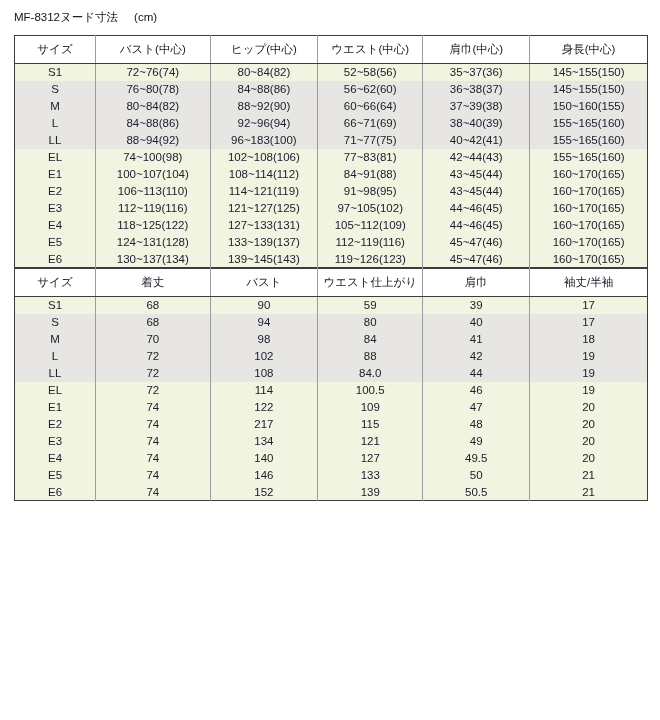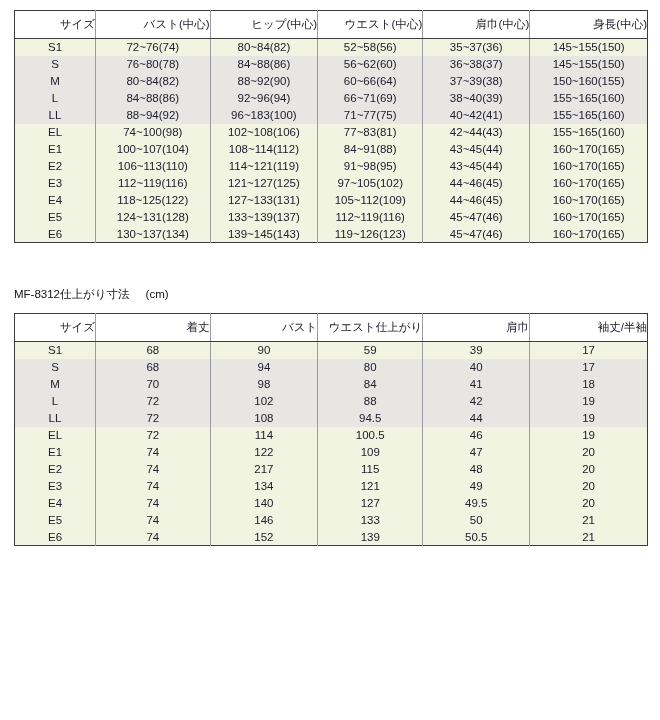"MF-8312ヌード寸法 (cm)" div.section-title { html: none -> <div> <span>MF-8312ヌード寸法</span><span>(cm)</span> </div> }
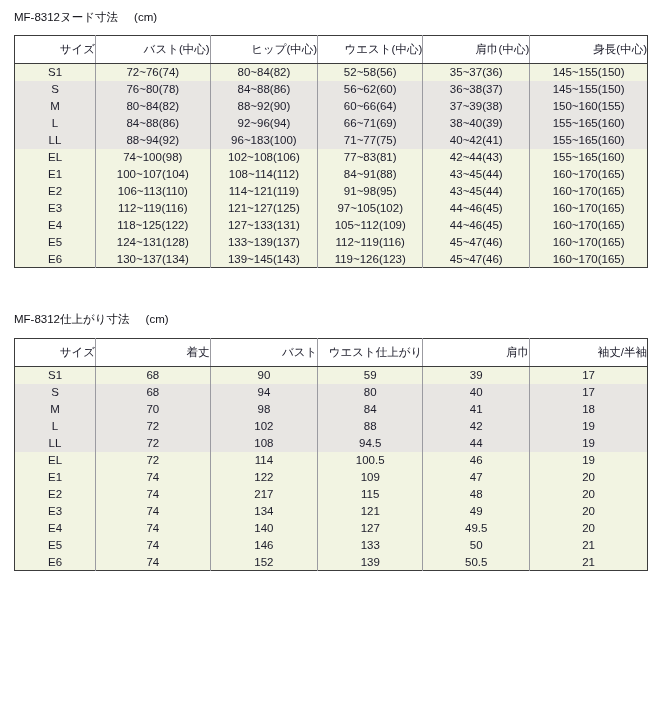"サイズ" table.size-table thead th { text-align: right -> none }
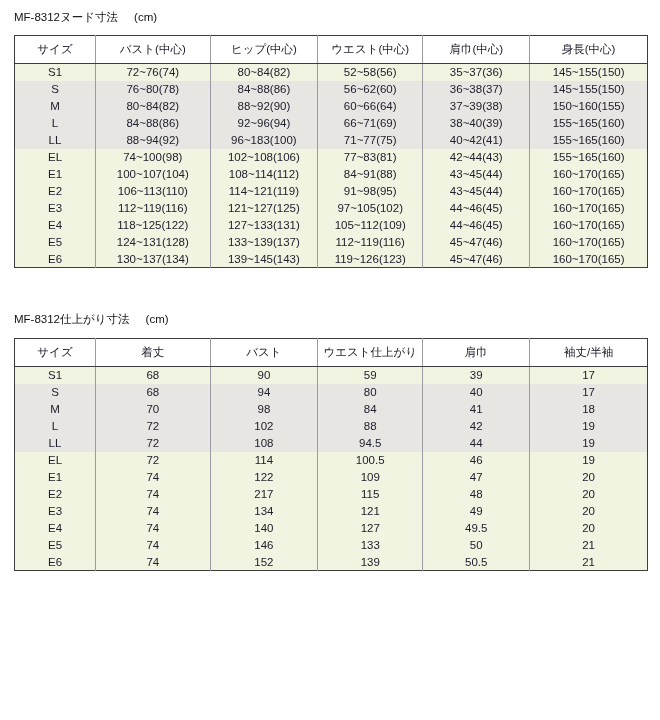"MF-8312仕上がり寸法 (cm)" div.section-title { html: <div> <span>MF-8312仕上がり寸法</span><span>(cm)</span> </div> -> none }
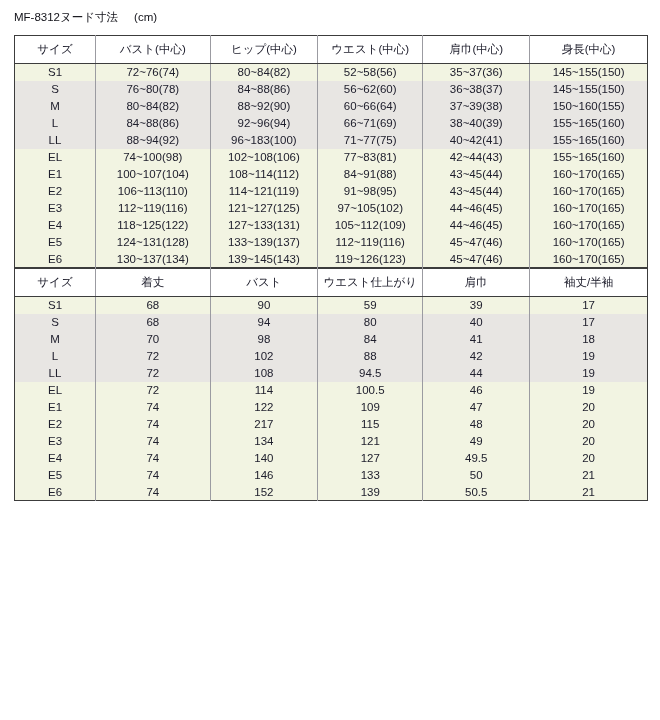"94.5" td { text: 94.5 -> 84.0 }
